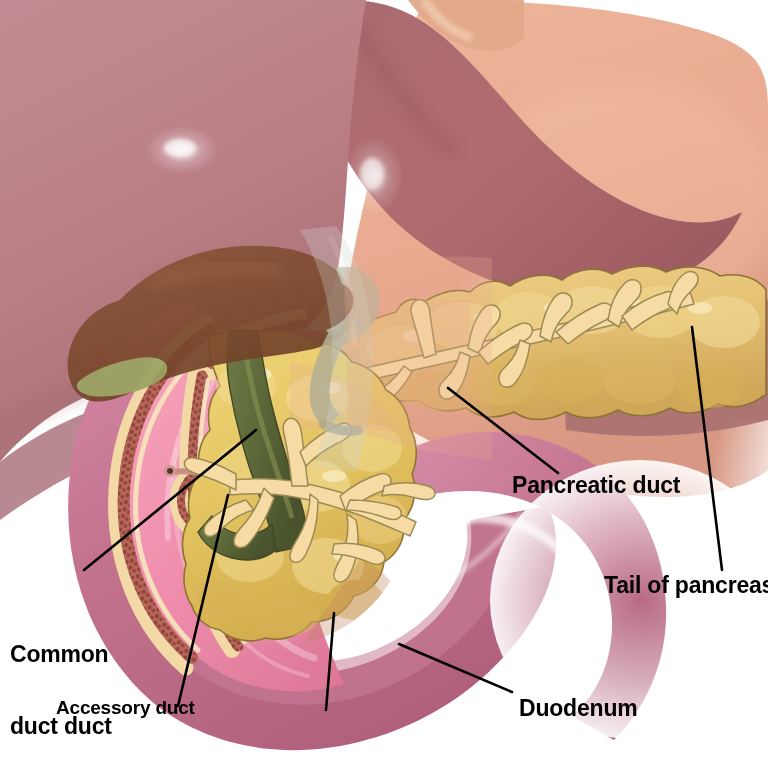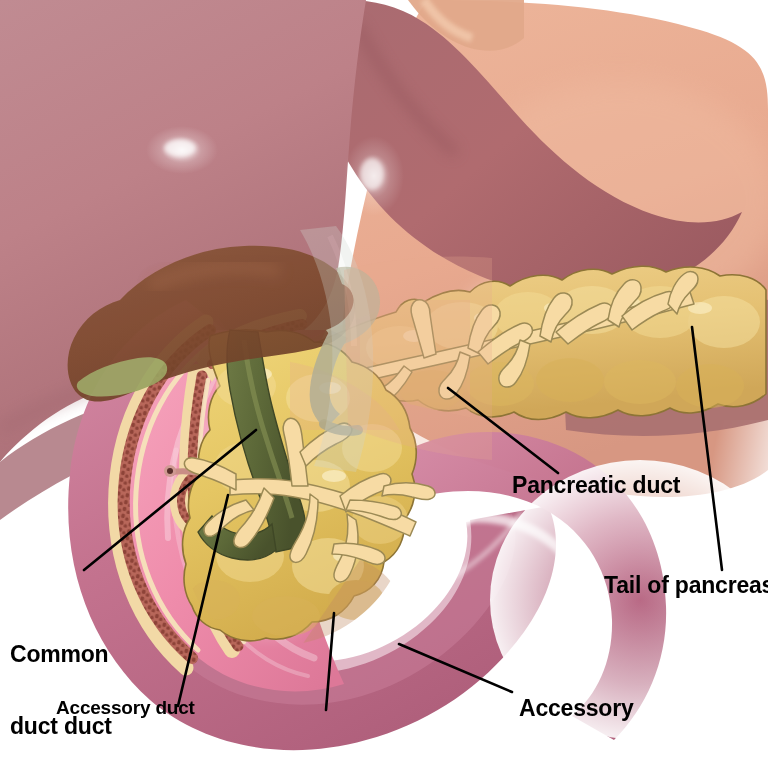"Accessory" div.lbl { text: Accessory -> Duodenum }
